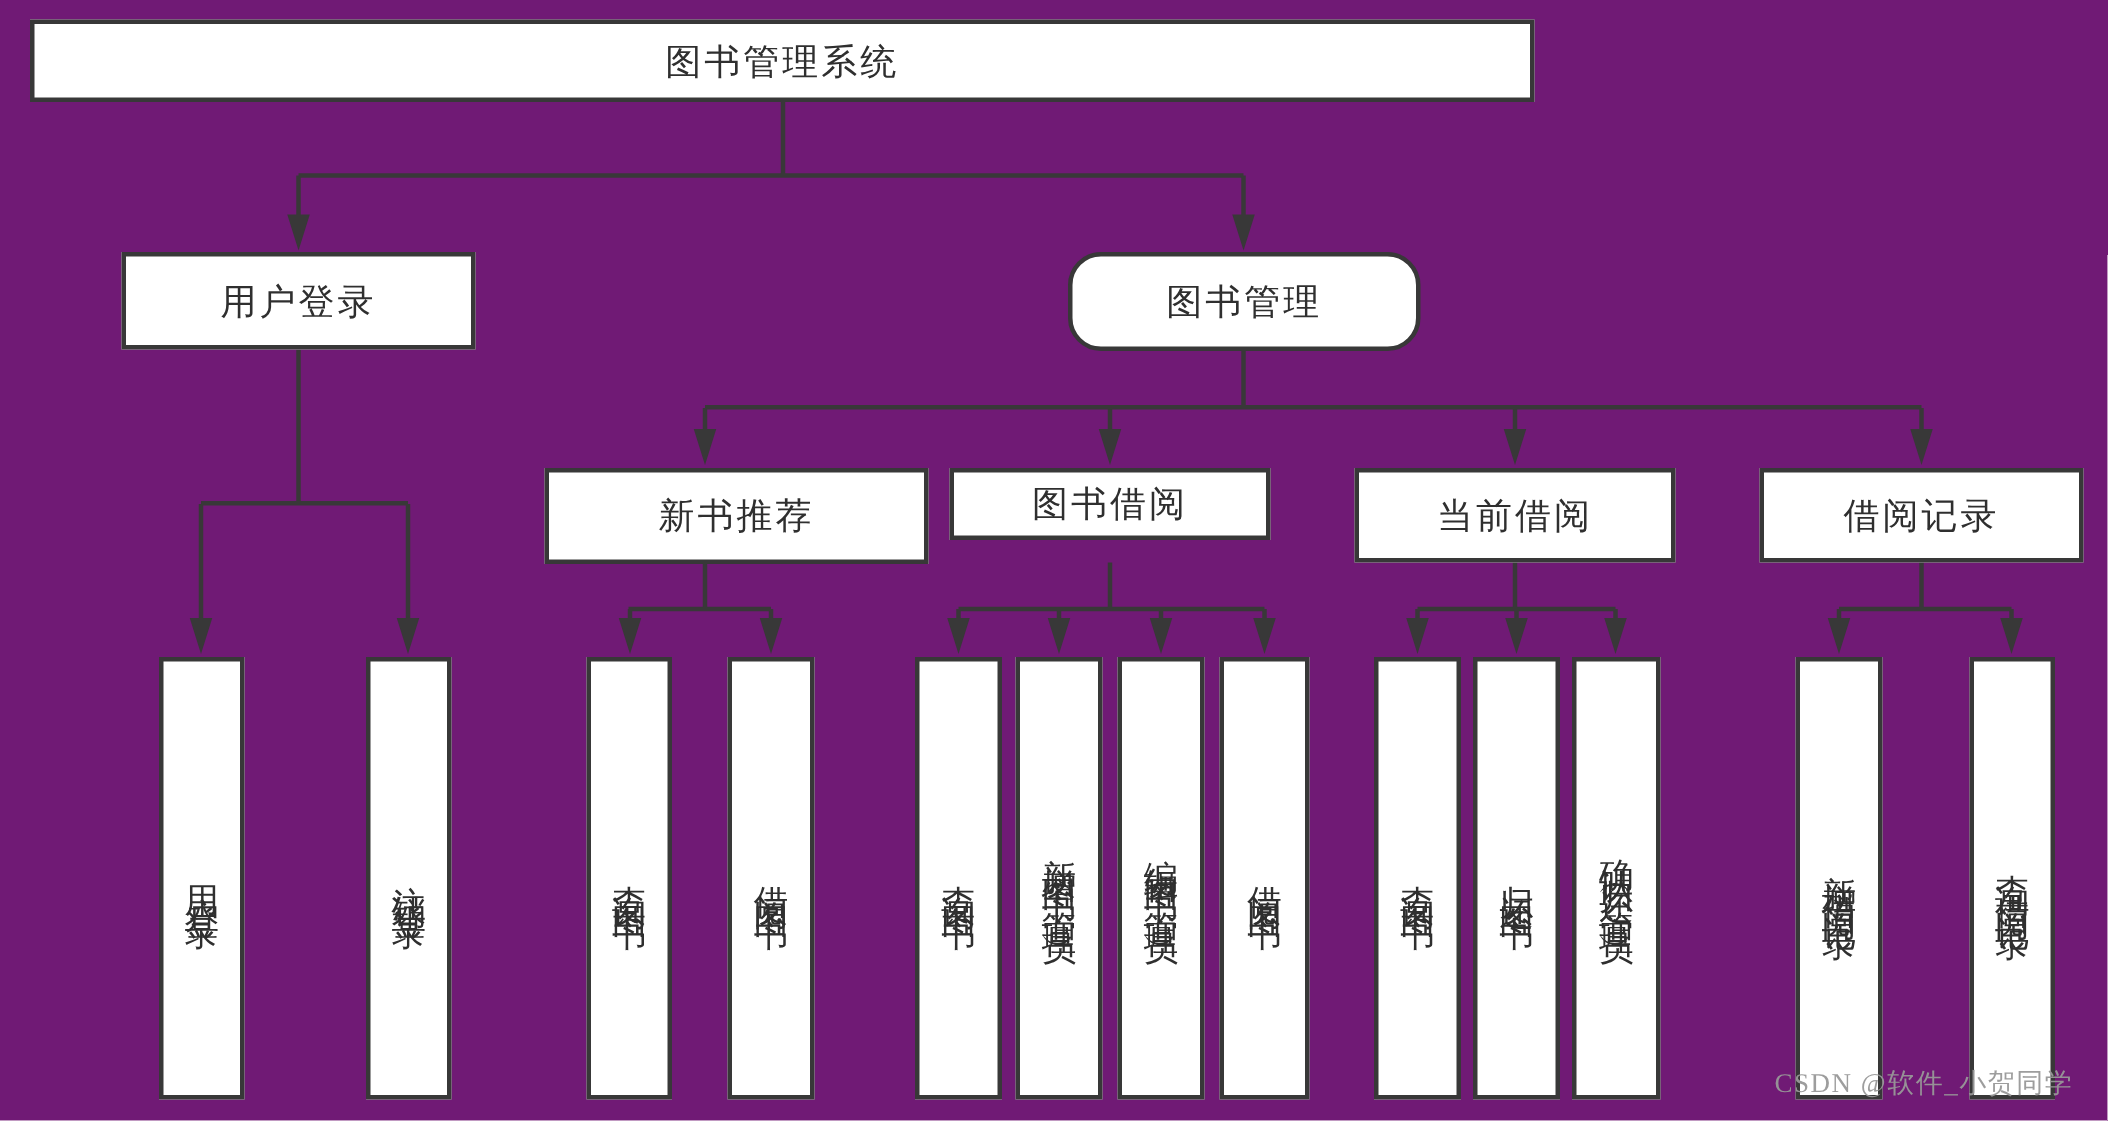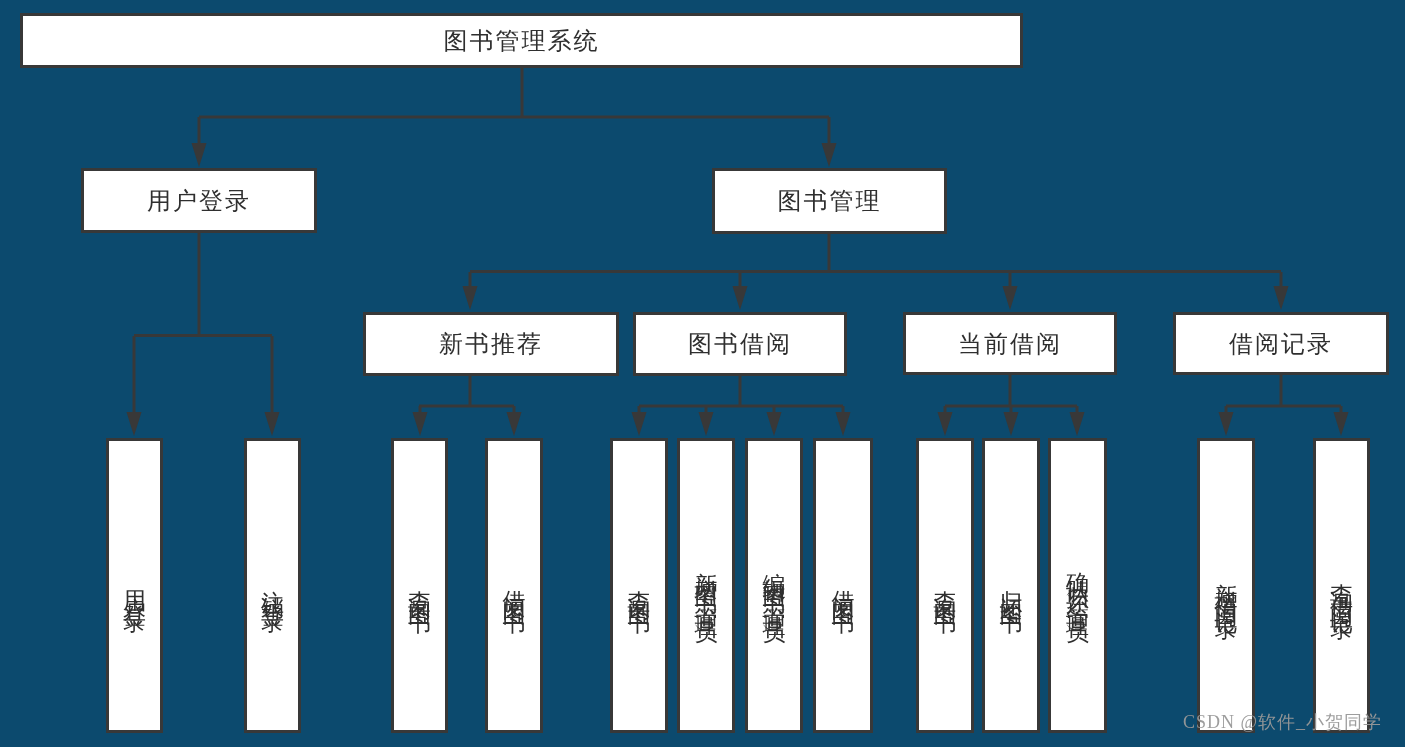"图书管理系统" .canvas { background: #0c4a6e -> #701a75 }
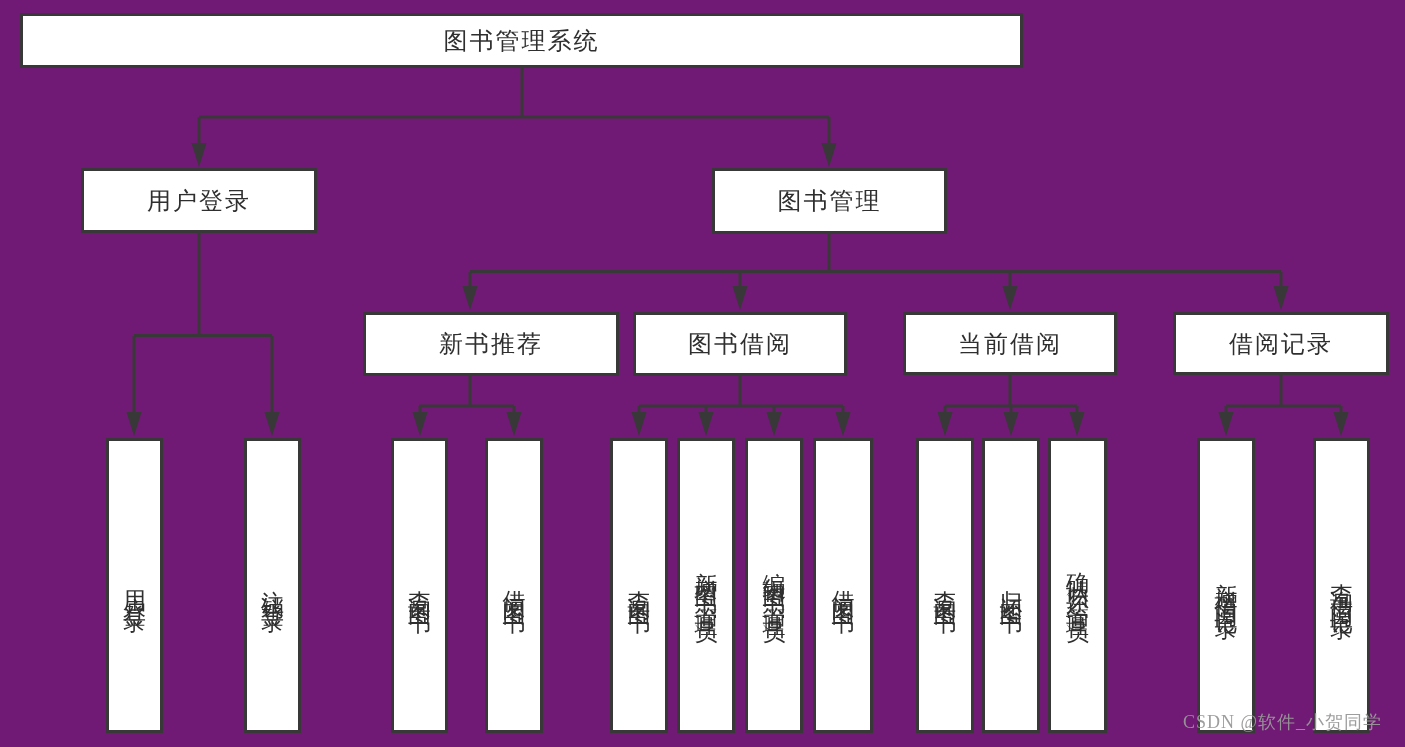"图书管理" .b-bmgmt { border-radius: none -> 22px }
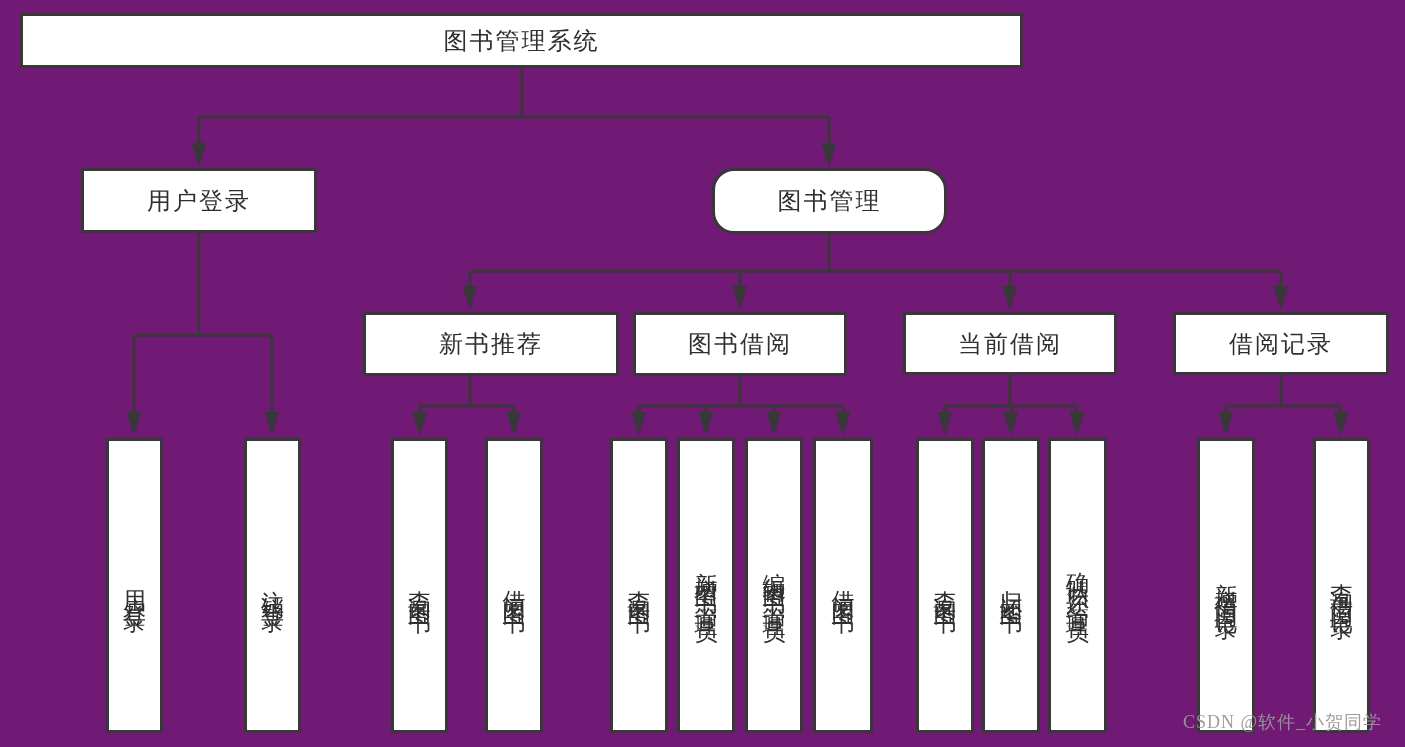"图书借阅" .b-bborrow { height: 64px -> 48px }
